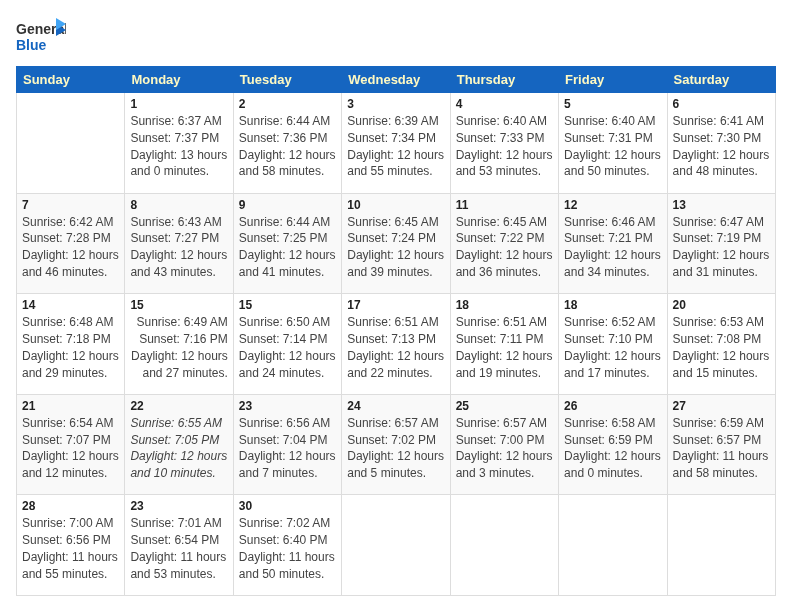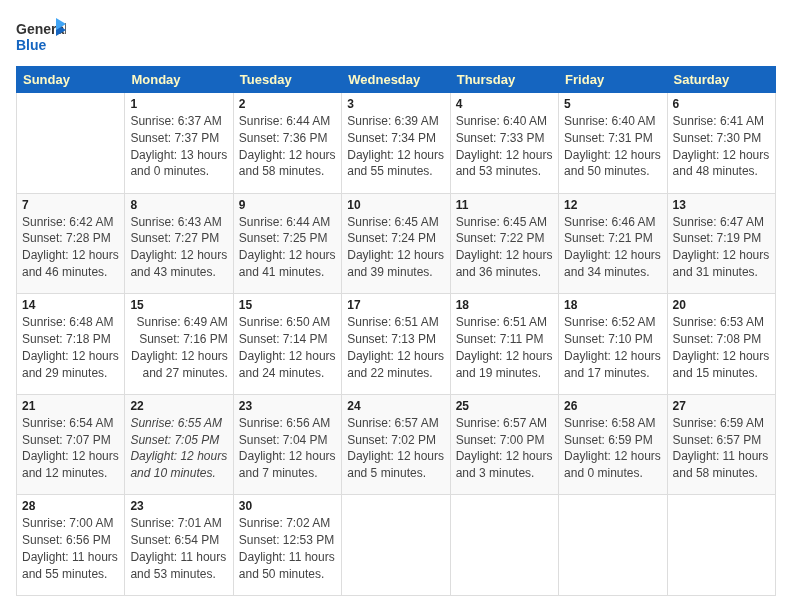"Sunrise: 7:02 AM" div.day-info { text: 12:53 -> 6:40 }
